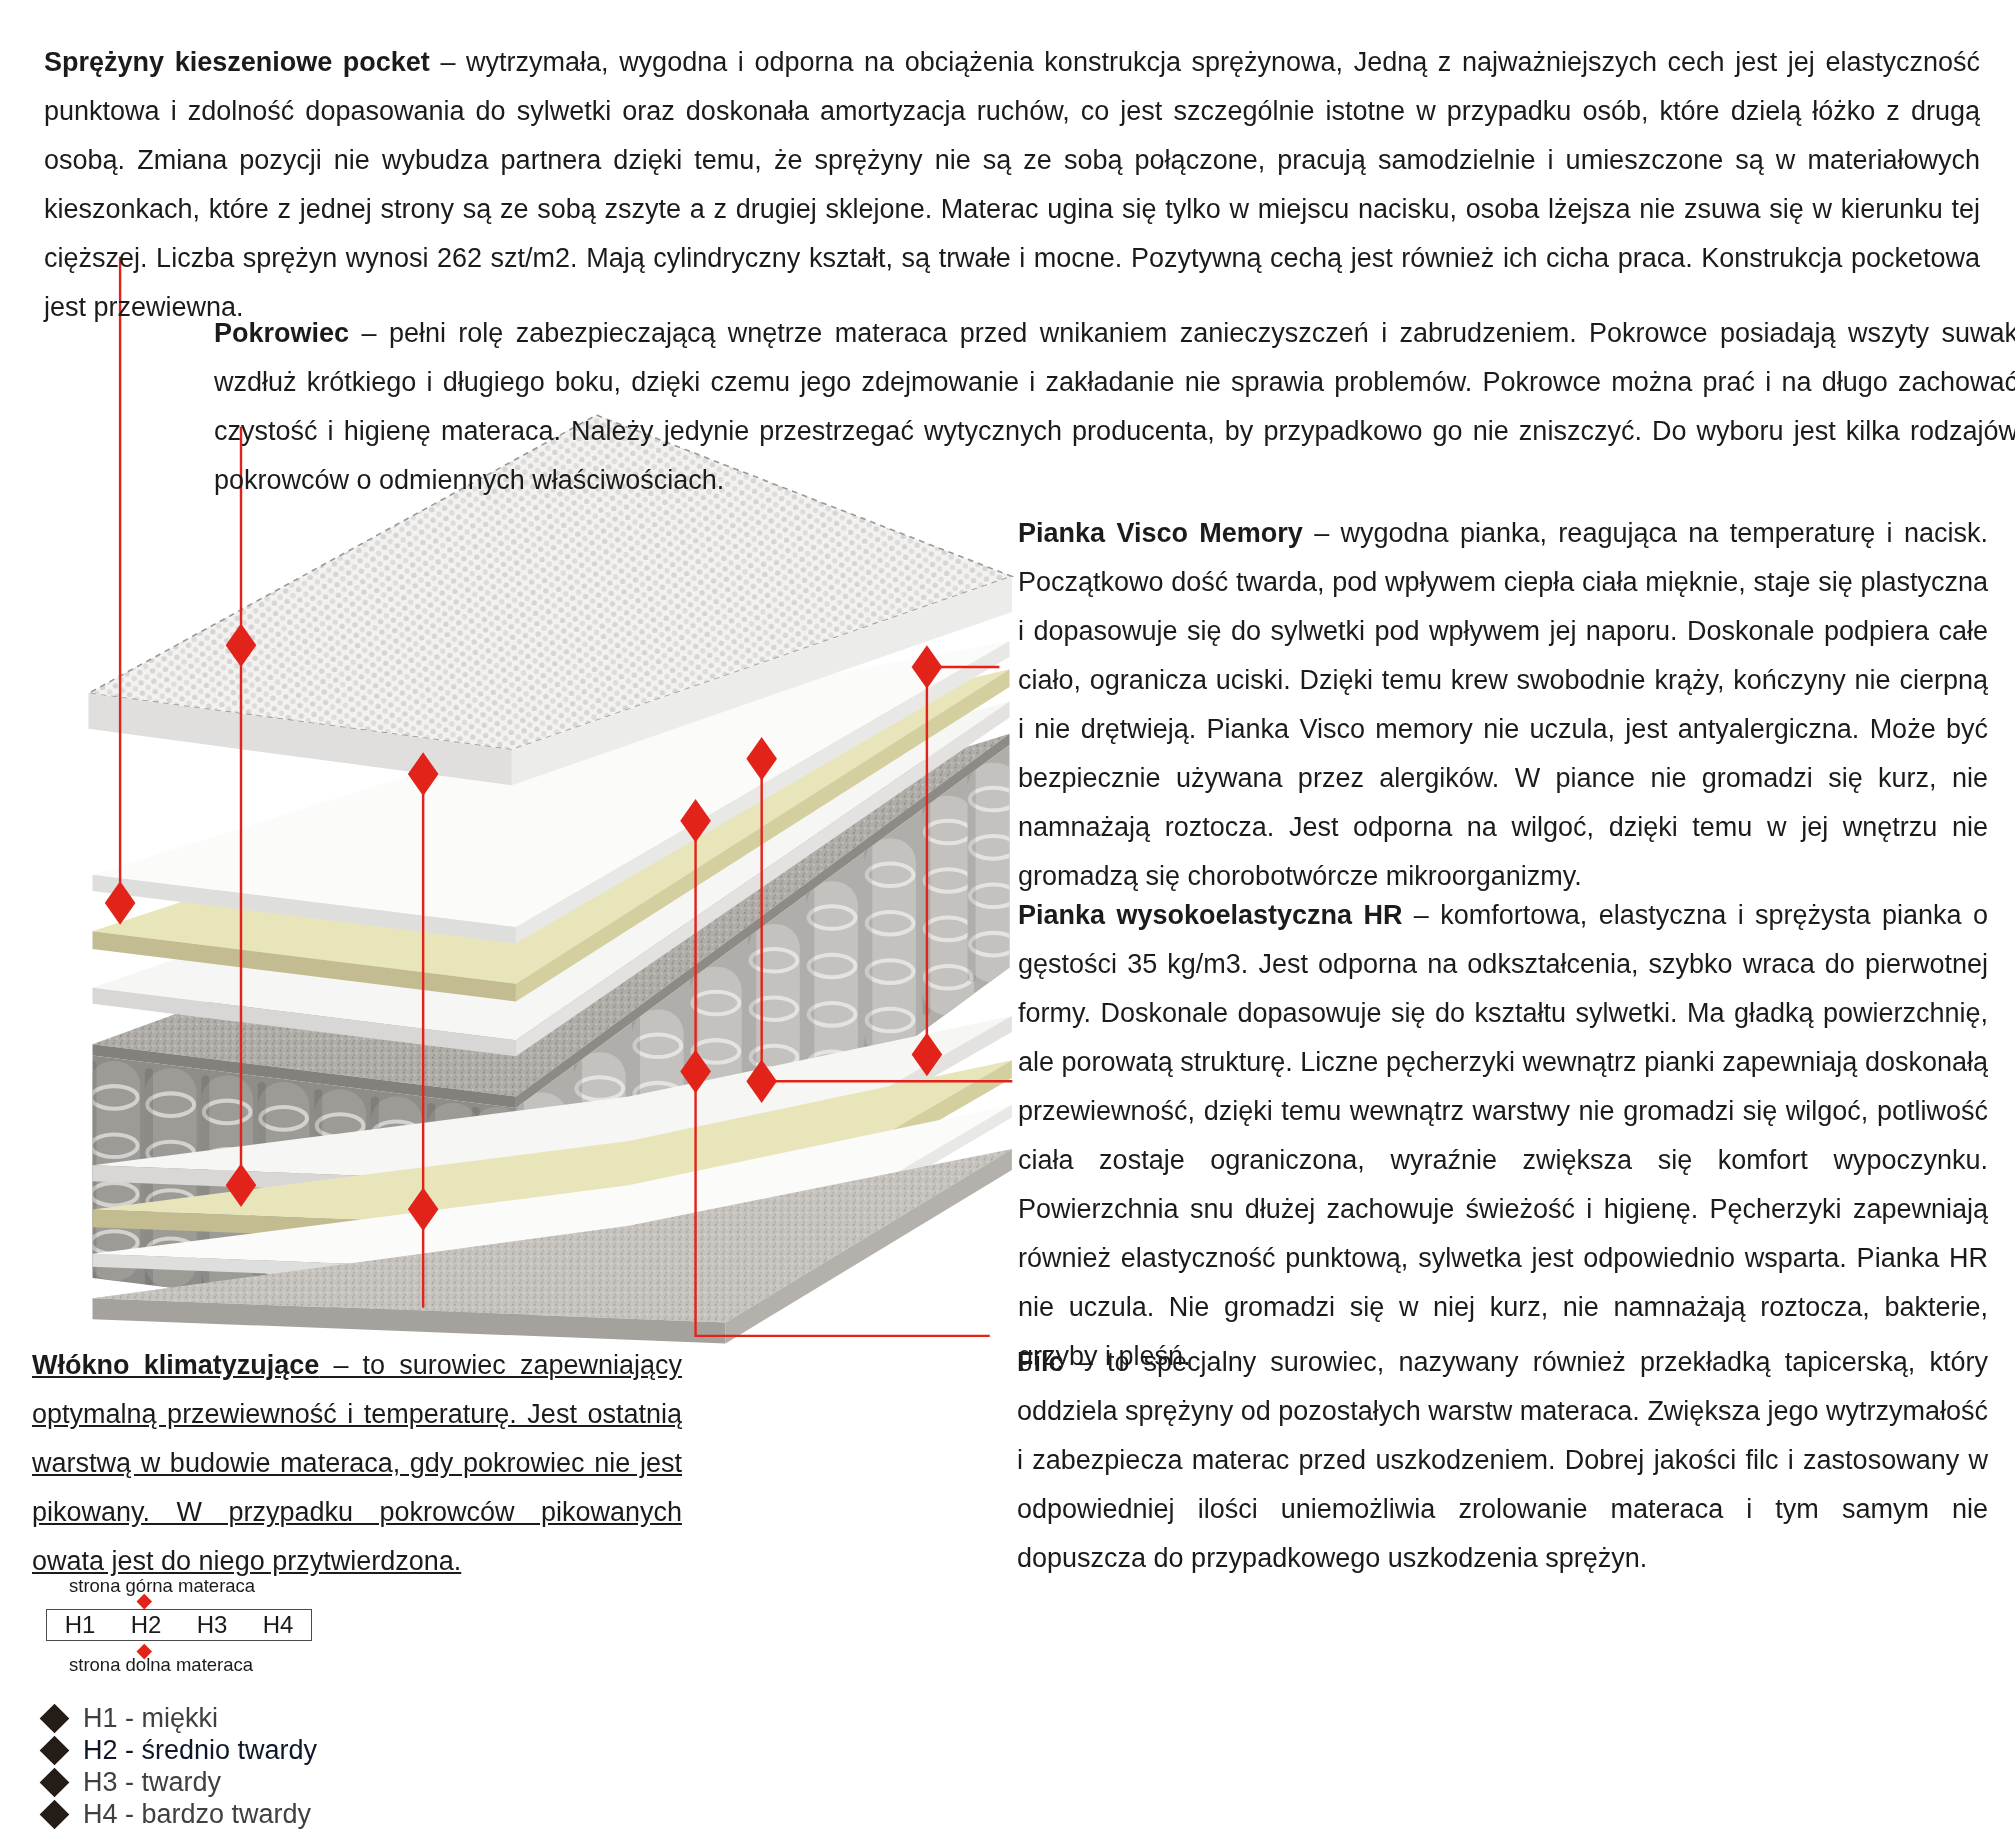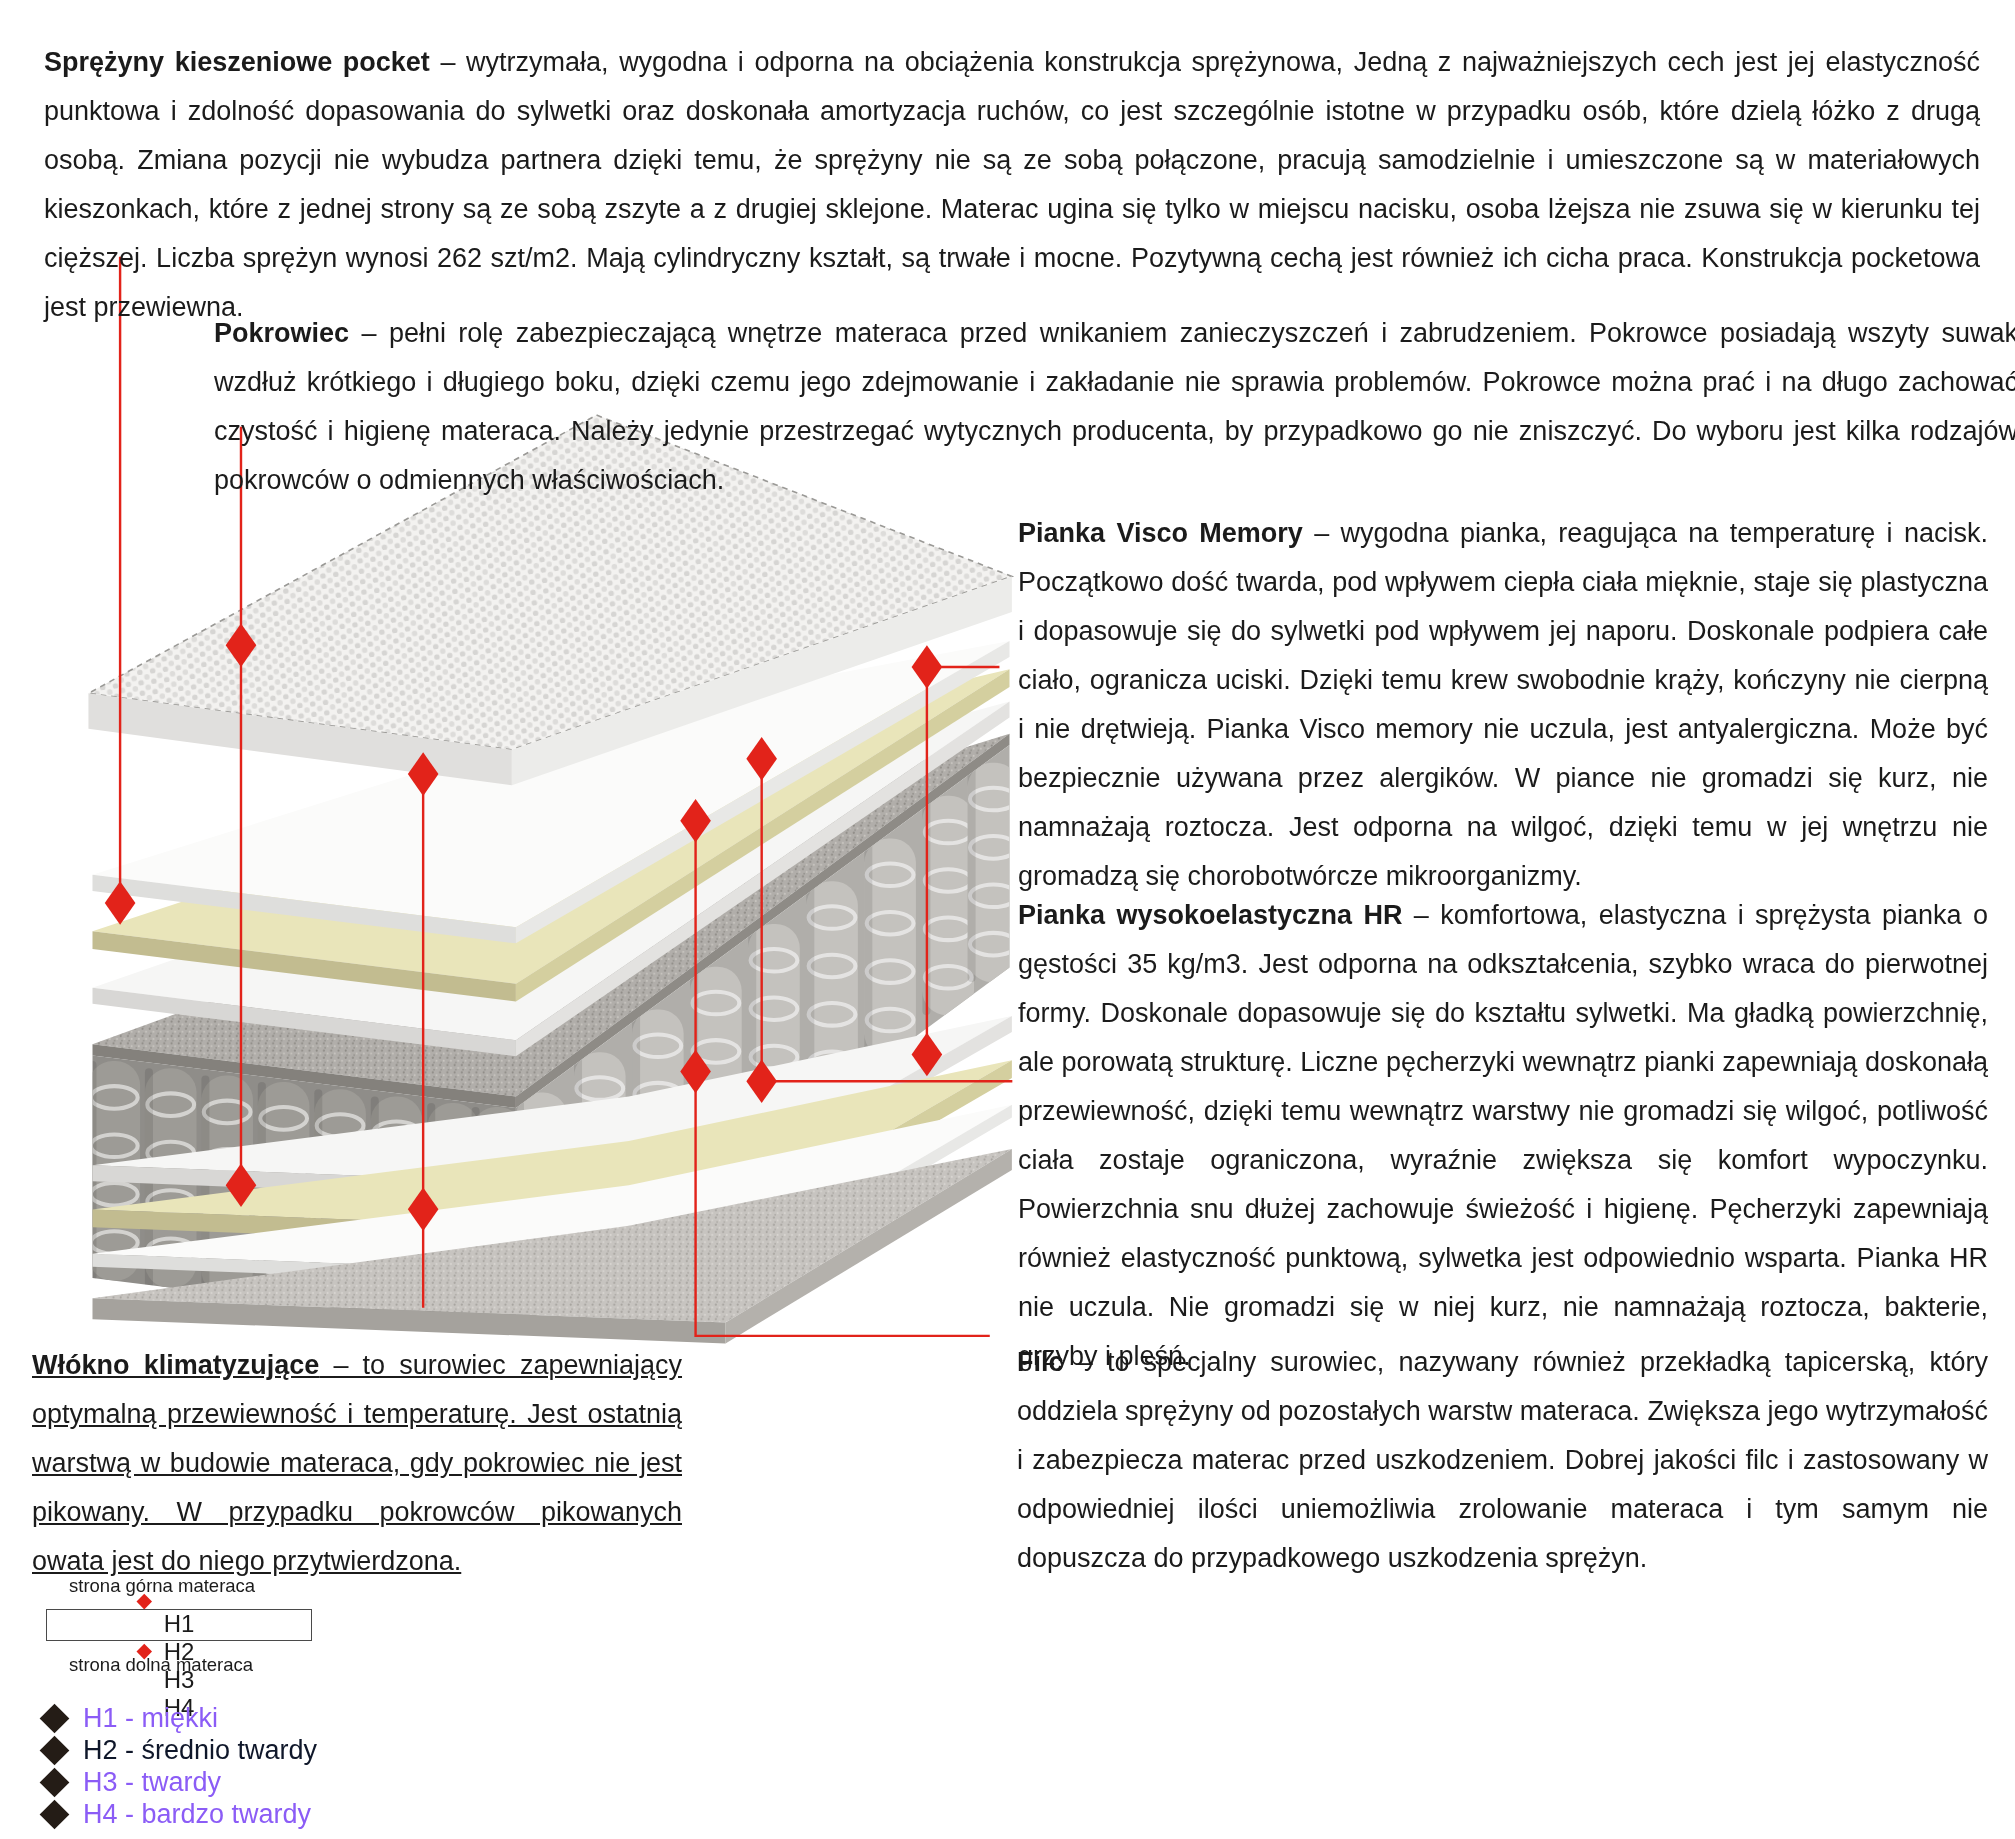"H1" #hardness-box { flex-direction: column -> none }
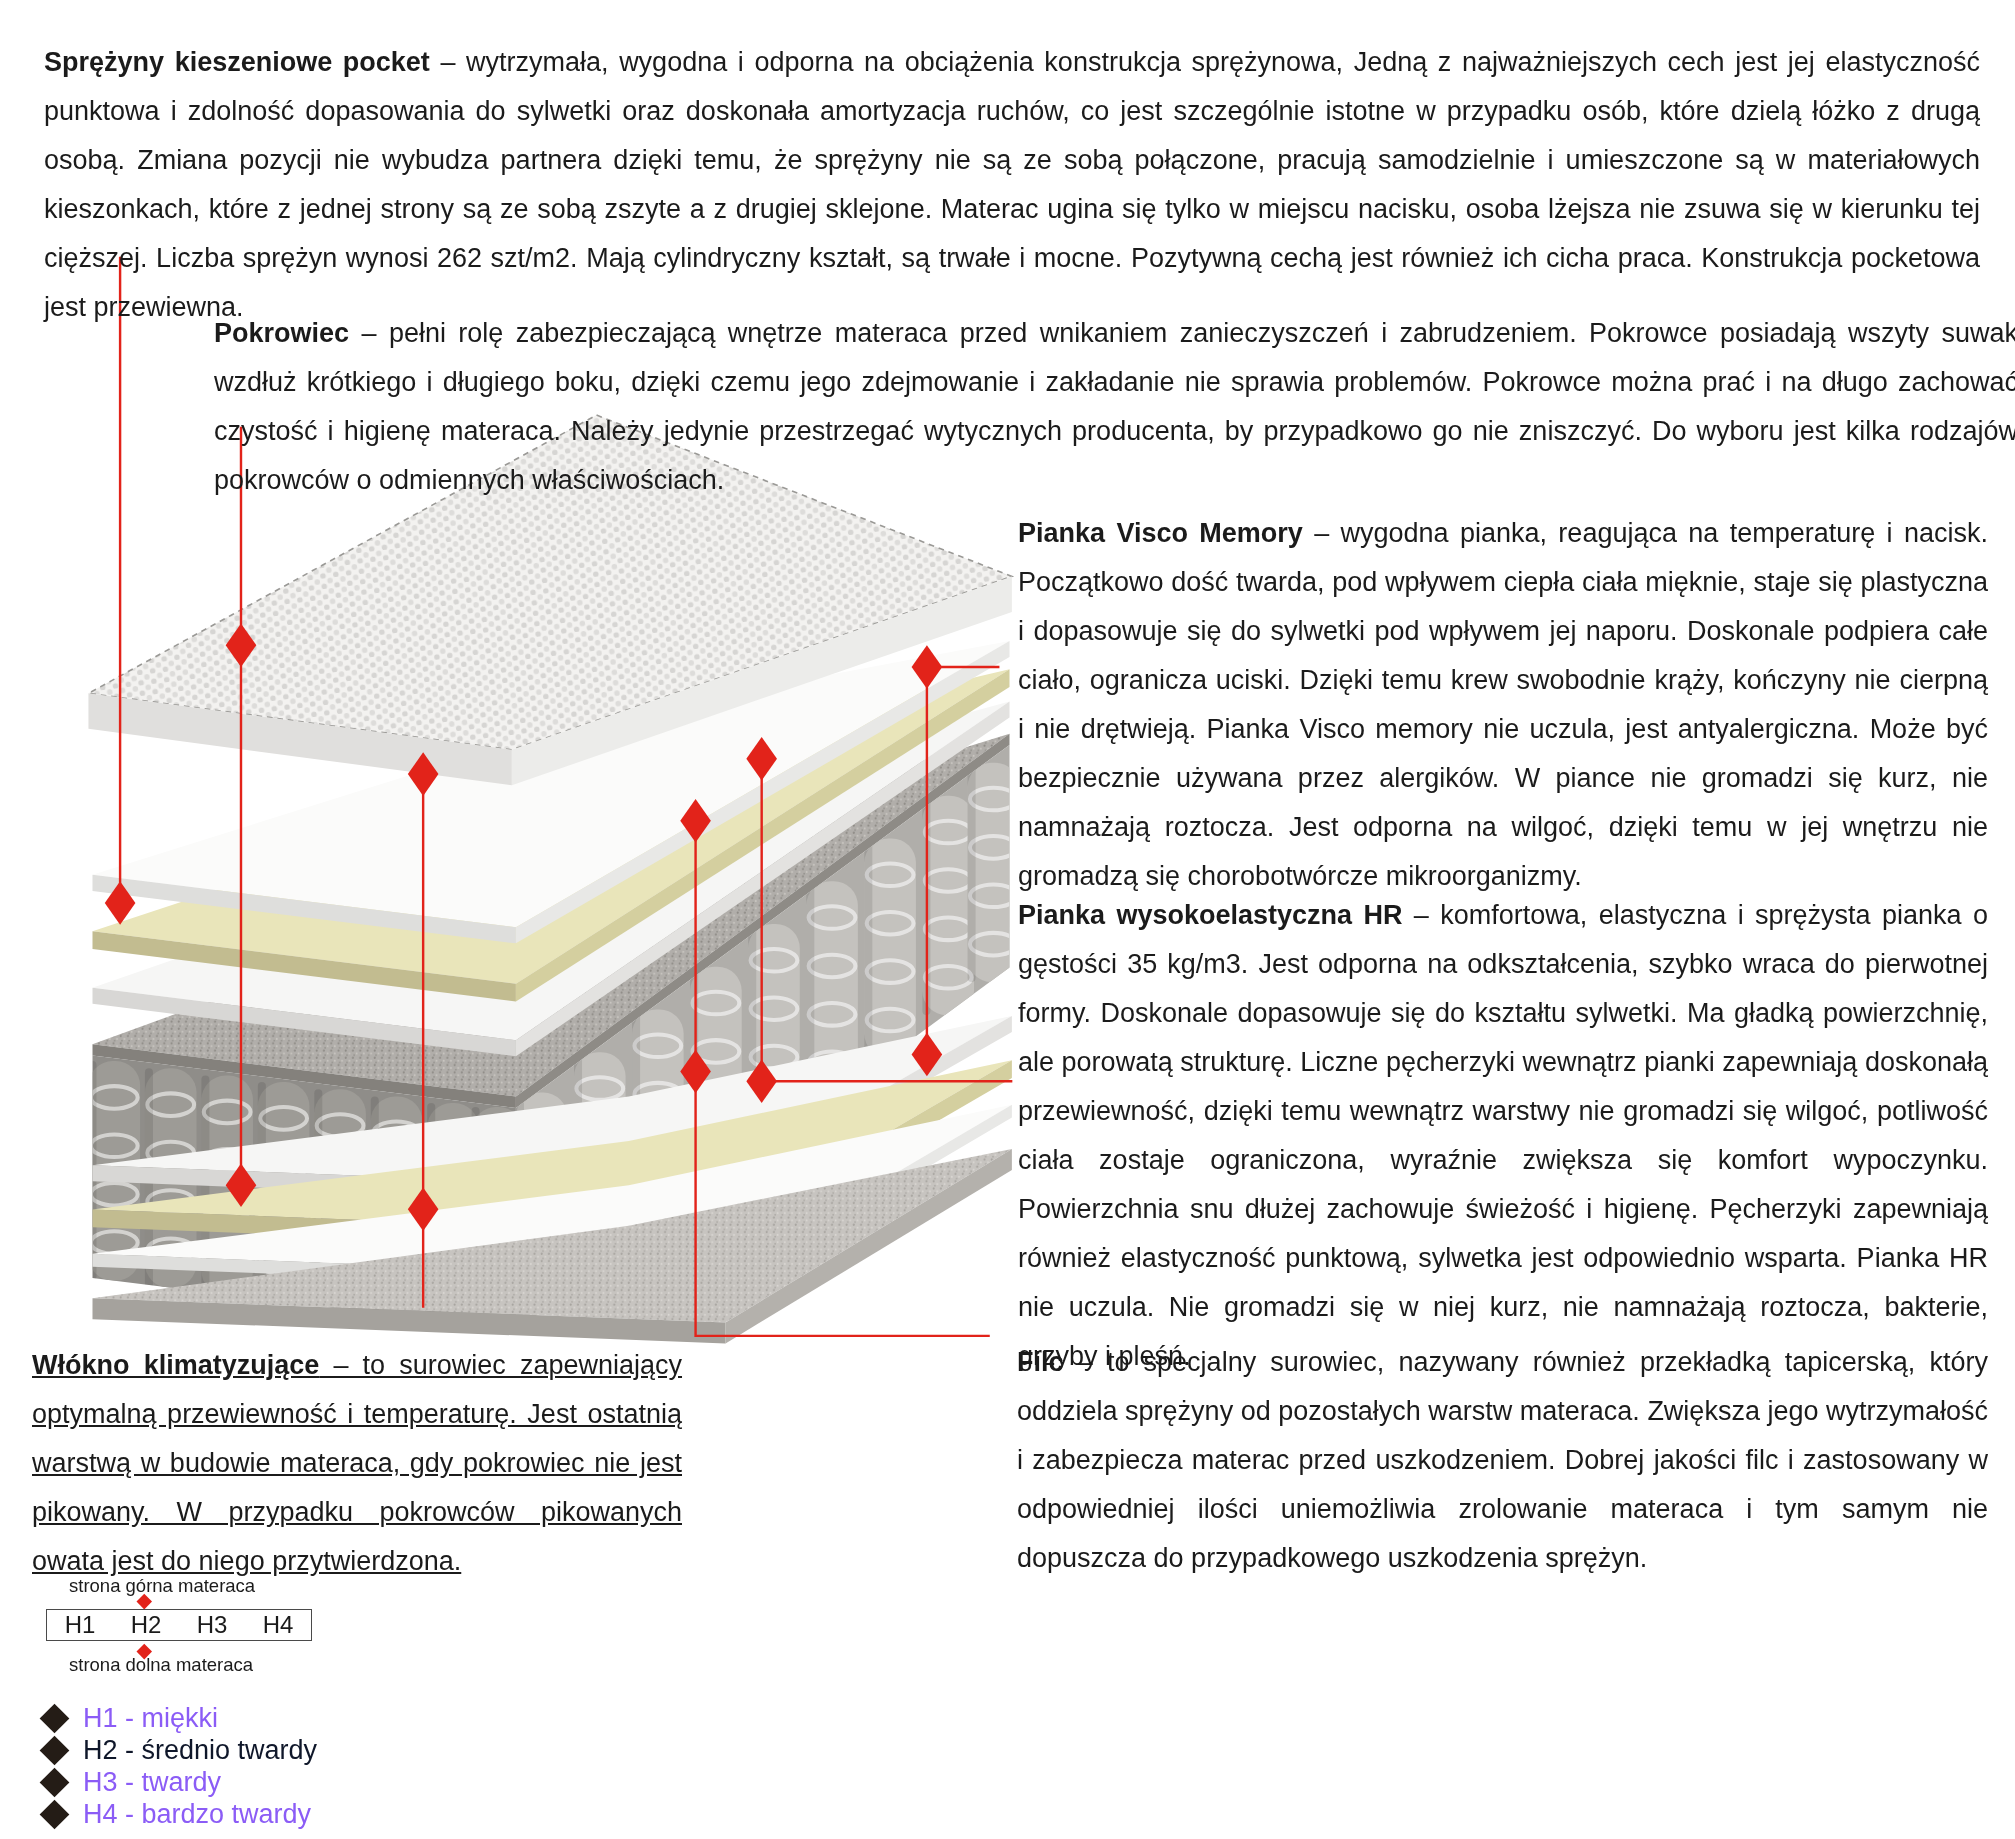"H1 - miękki" .legend-text { color: #8b5cf6 -> #404040 }
